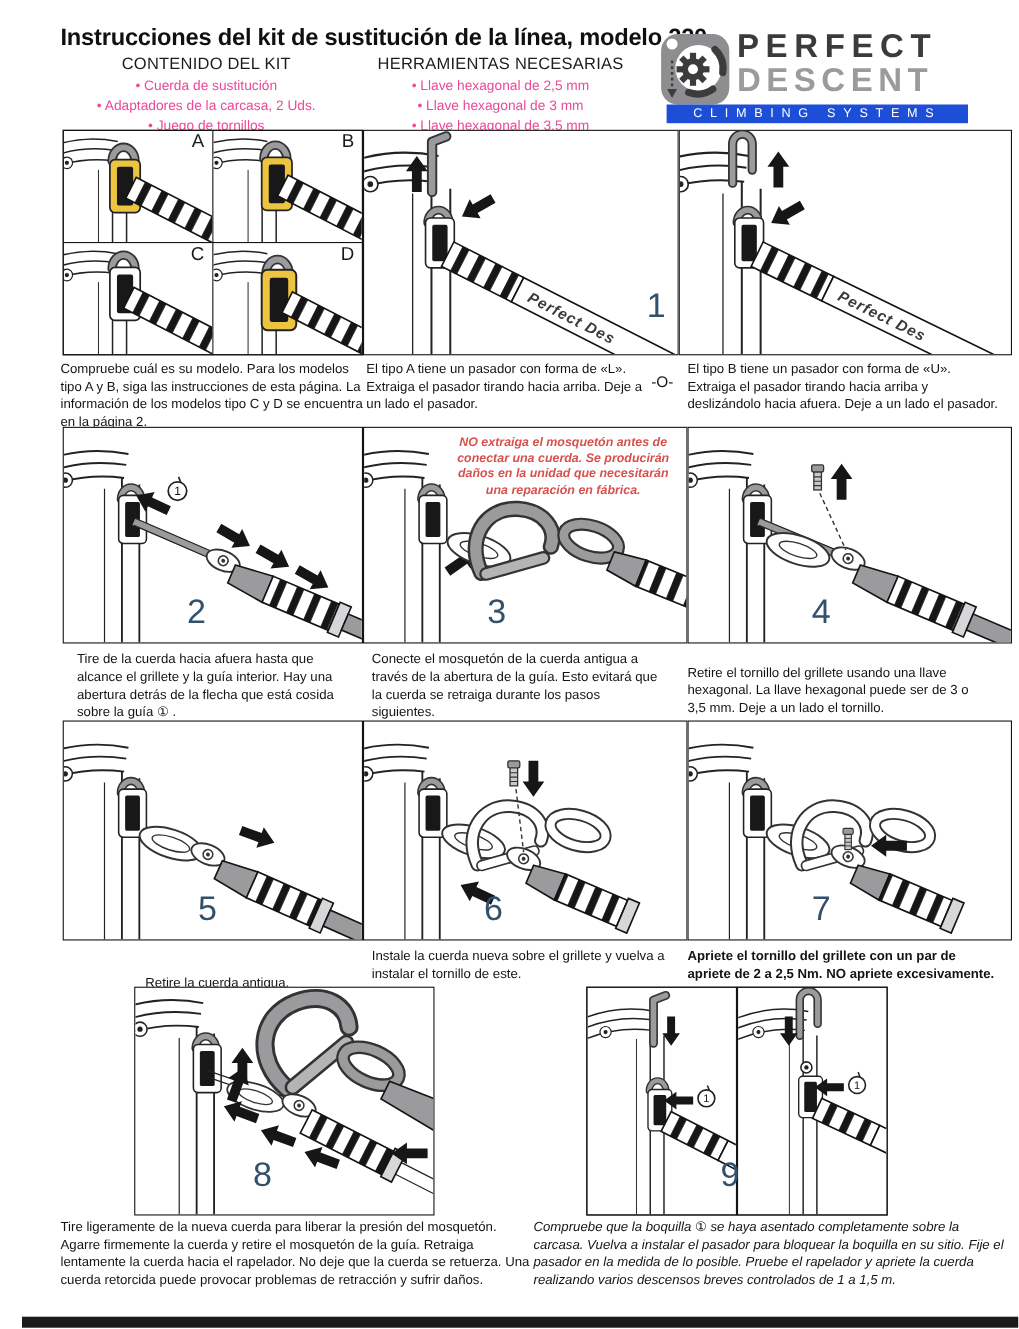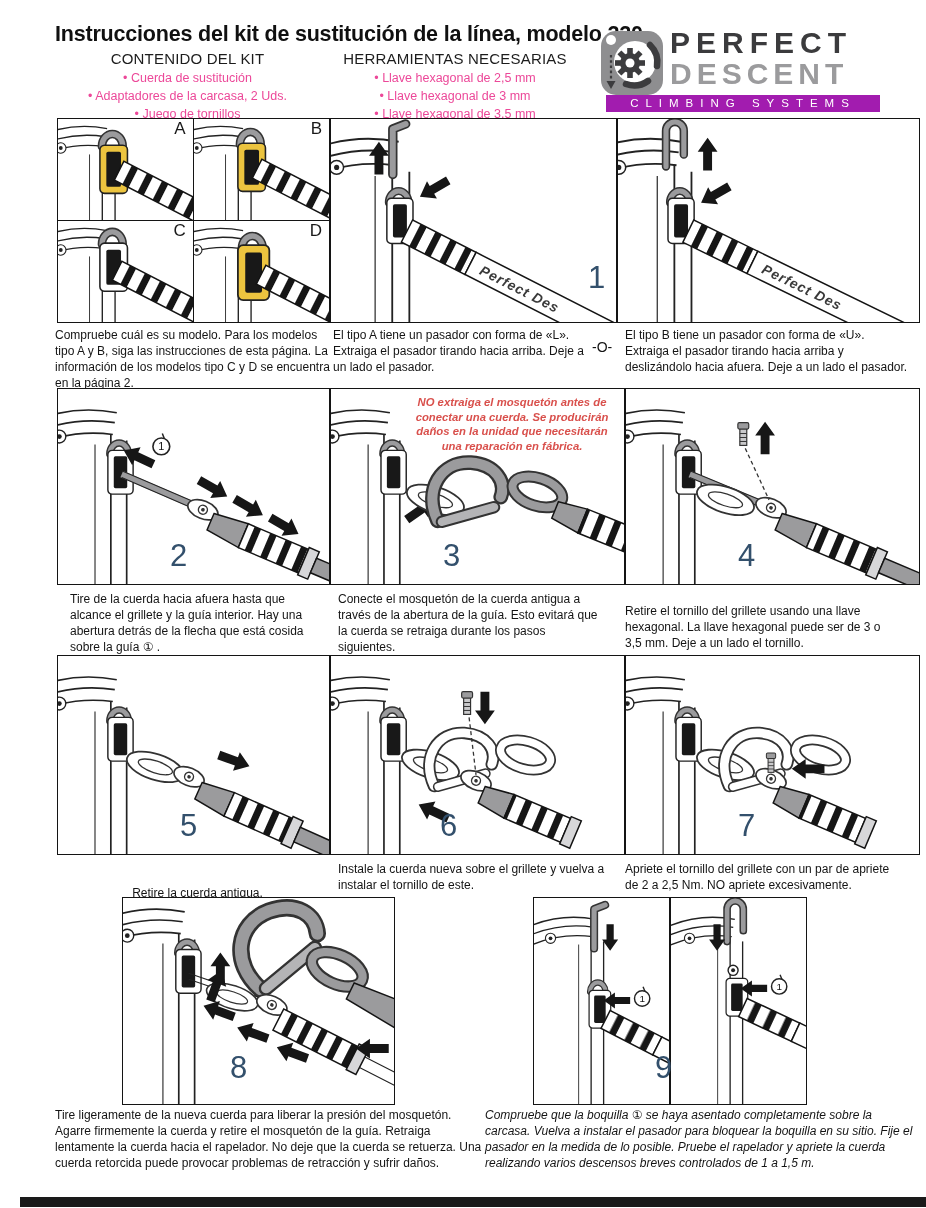"CLIMBING SYSTEMS" .logo-bar { background: #a21caf -> #1d4ed8 }
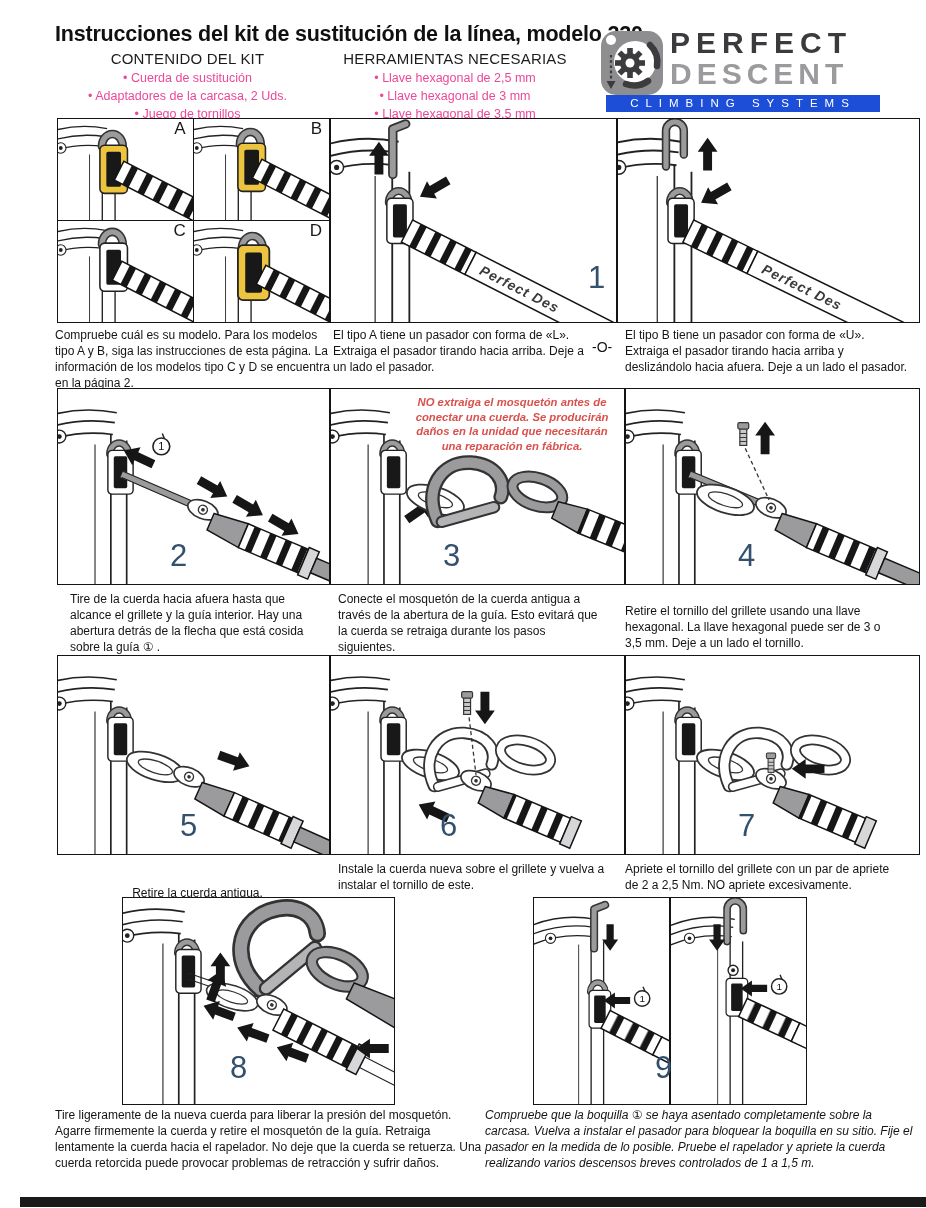"Apriete el tornillo del grillete" div.caption { font-weight: none -> bold }
